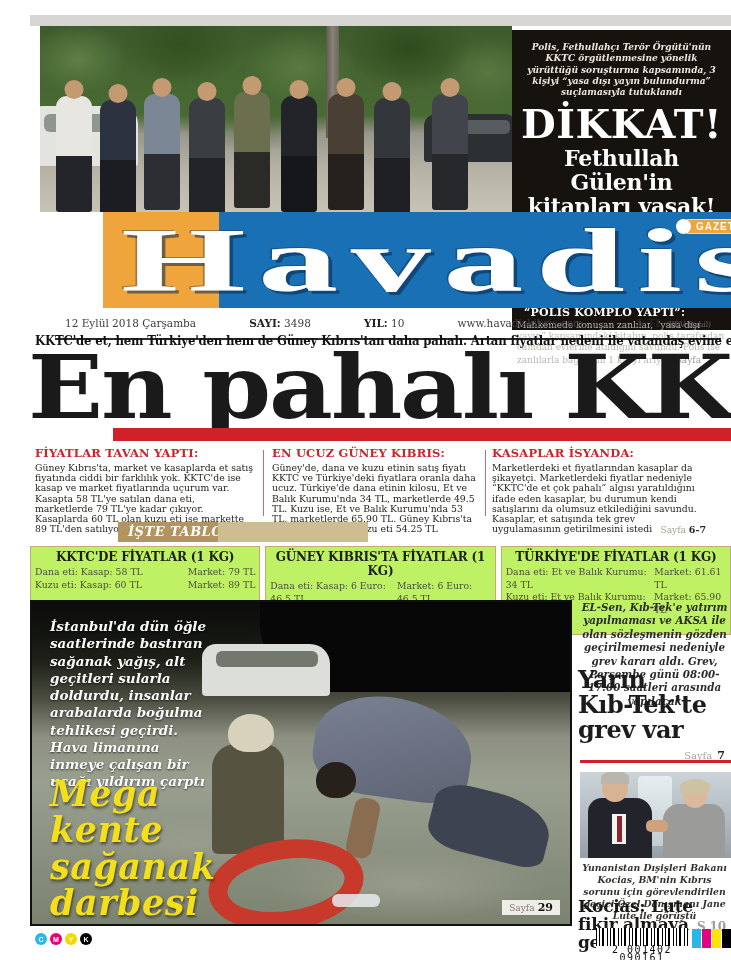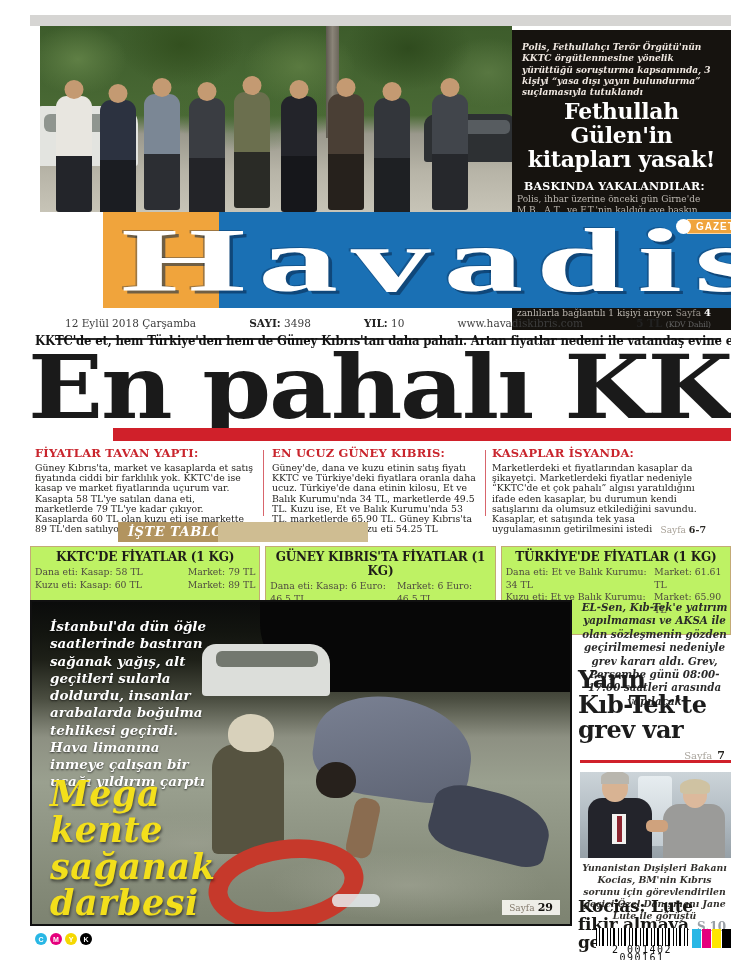"Polis, Fethullahçı Terör Örgütü'nün KKTC" .bk-kicker { text-align: left -> center }
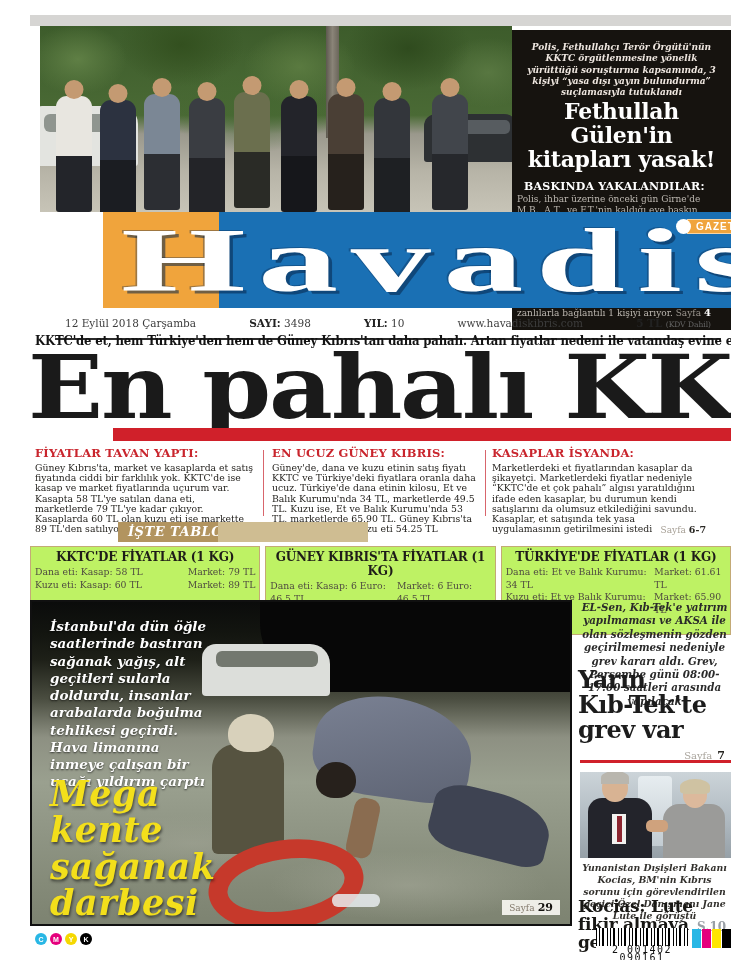"DİKKAT!" div.bk-h1 { html: none -> <div>DİKKAT!</div> }
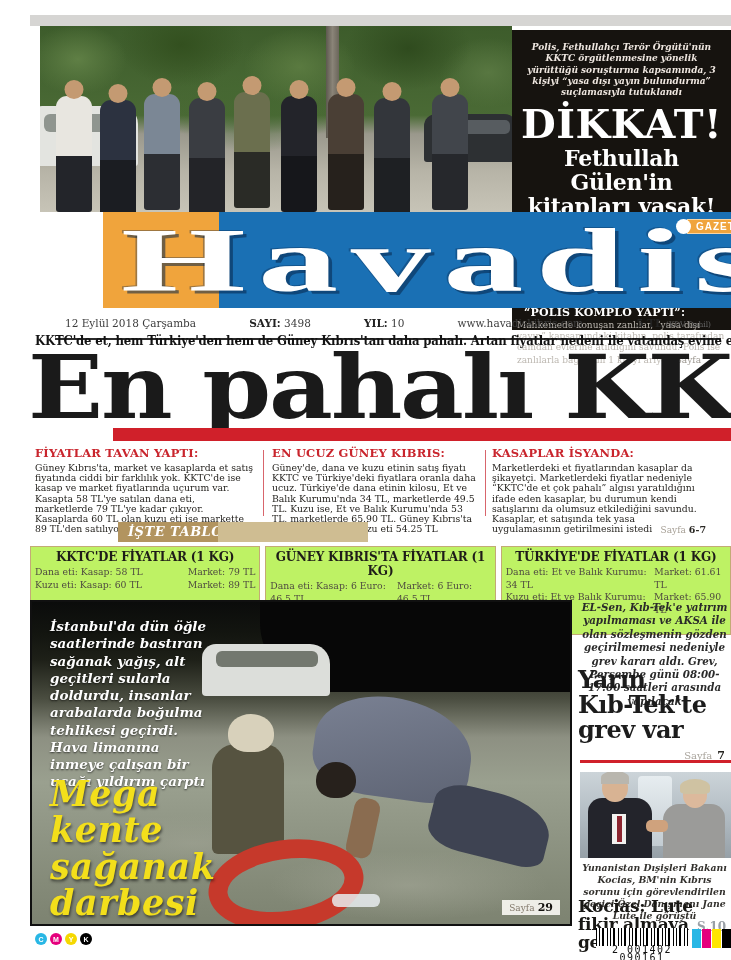"Marketlerdeki et fiyatlarından kasaplar" span { text: yasa -> grev }
